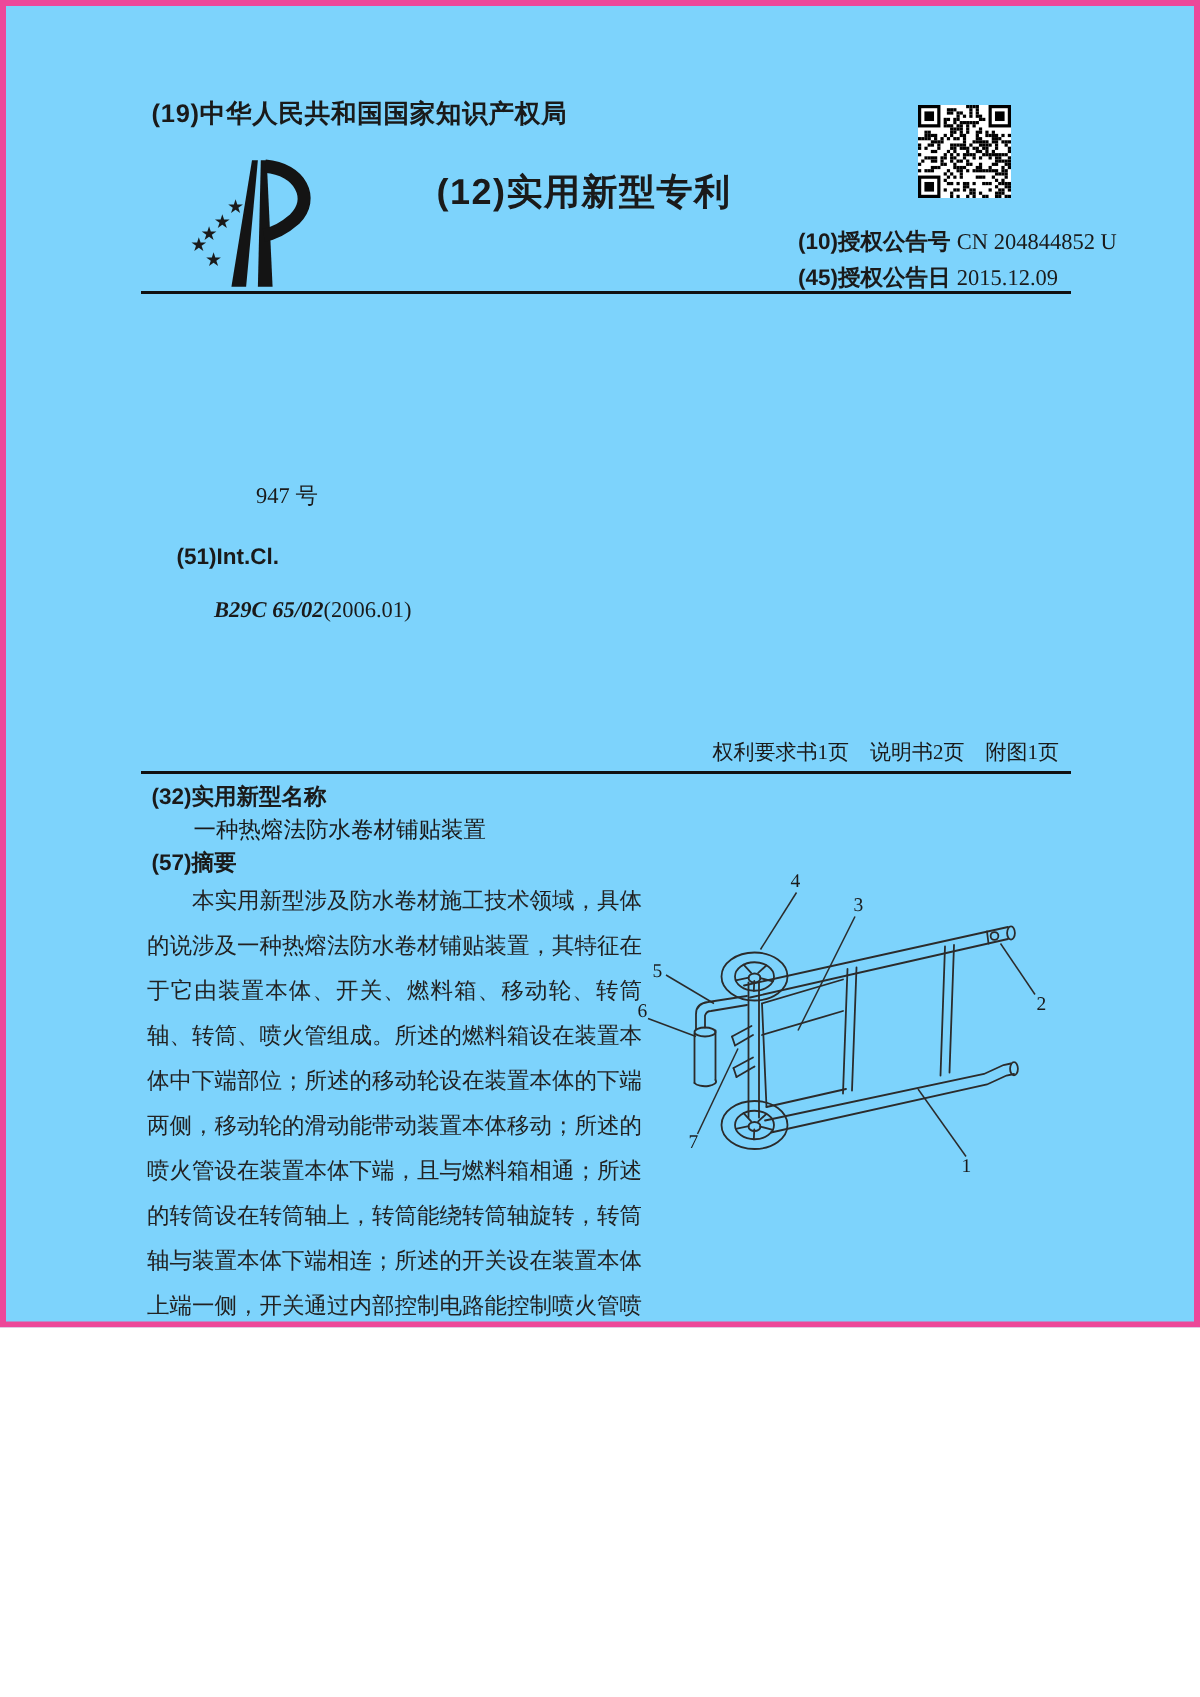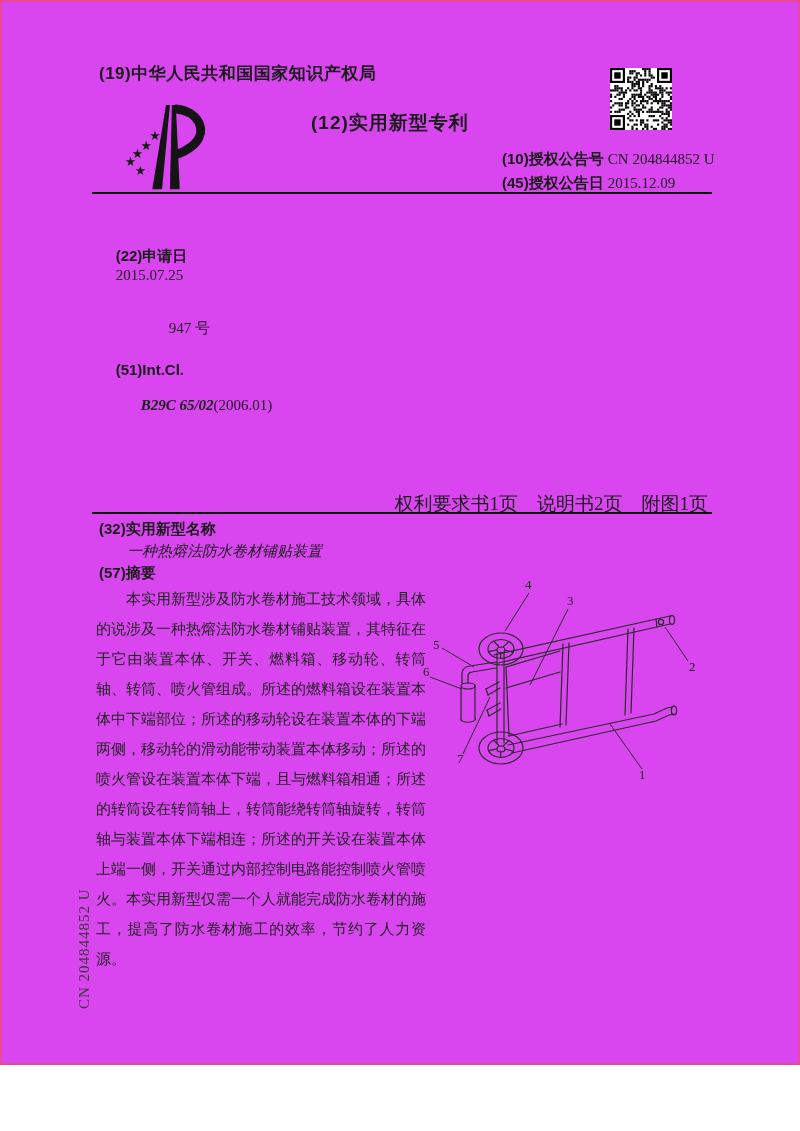"(19)中华人民共和国国家知识产权局" .page { background: #d946ef -> #7dd3fc; border: 2px solid #ec4899 -> 4px solid #ec4899; height: 1065px -> 885px }
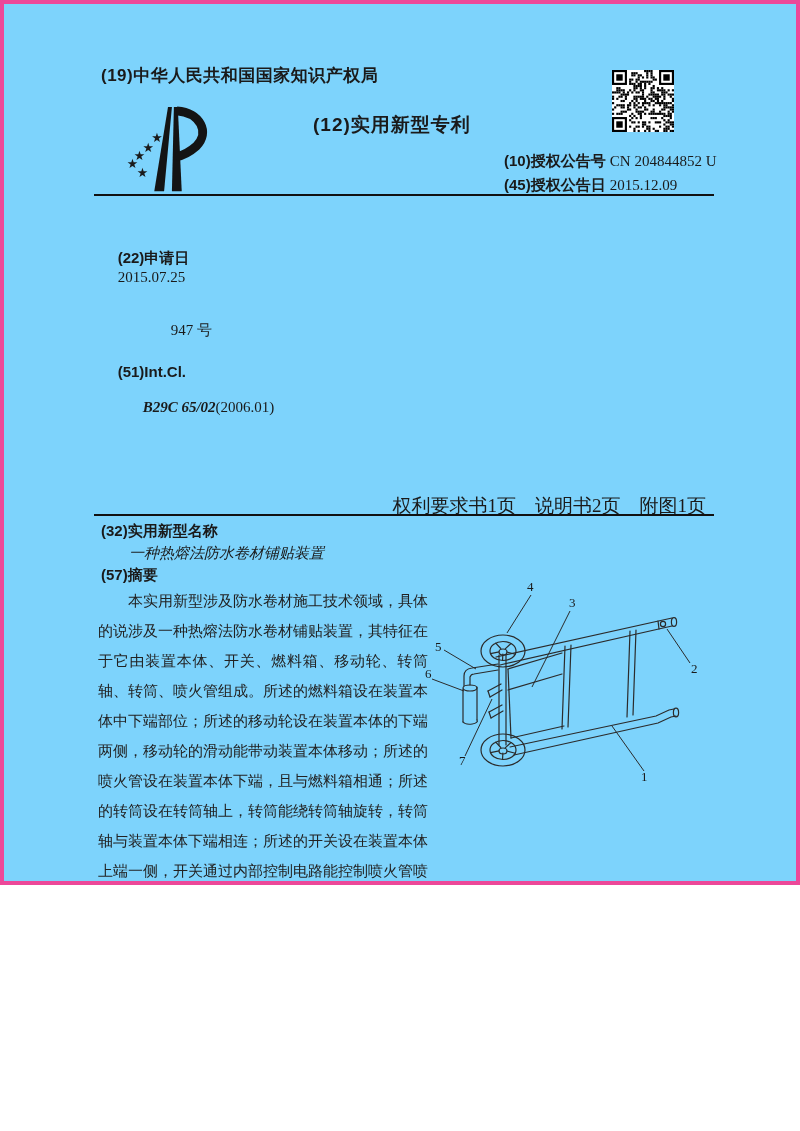"(12)实用新型专利" .doc-type { font-size: 19px -> 24px; margin-left: 22px -> none }
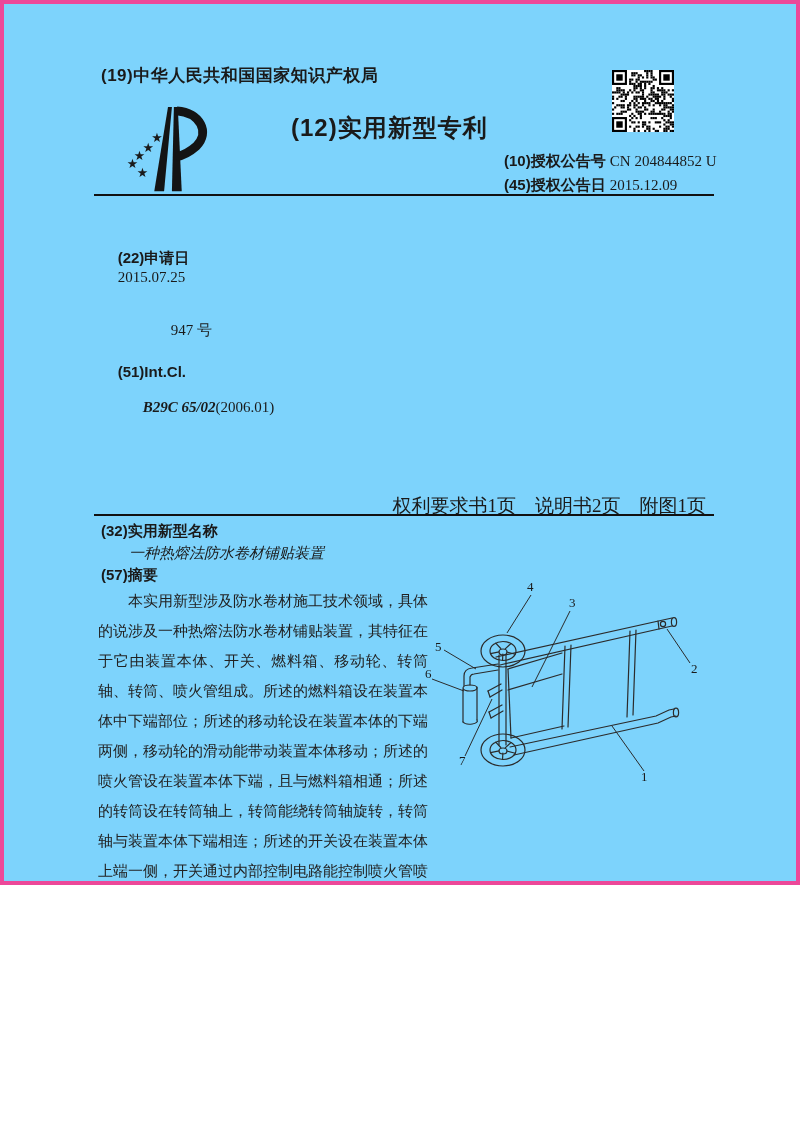"(10)授权公告号 CN 204844852 U" .pub-line { left: 500px -> 528px }
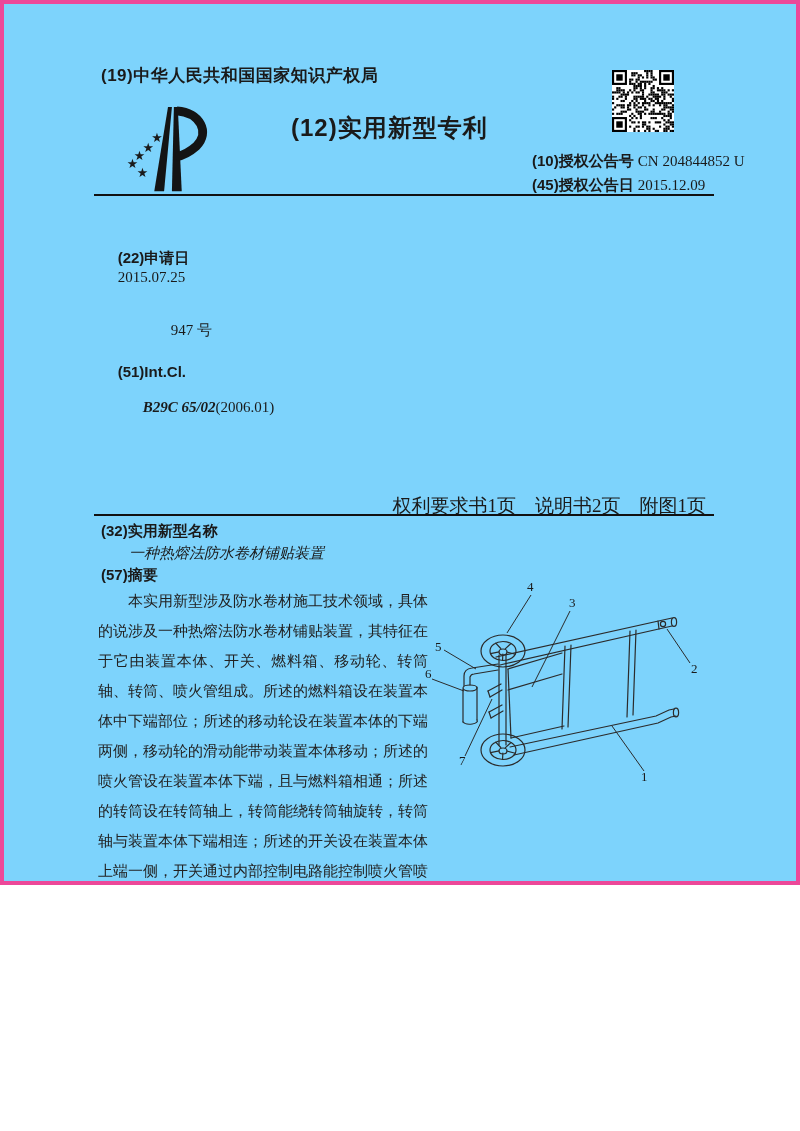"(22)申请日 2015.07.25" div.abs { html: <div> <span>(22)申请日</span> <span>2015.07.25</span> </div> -> none }
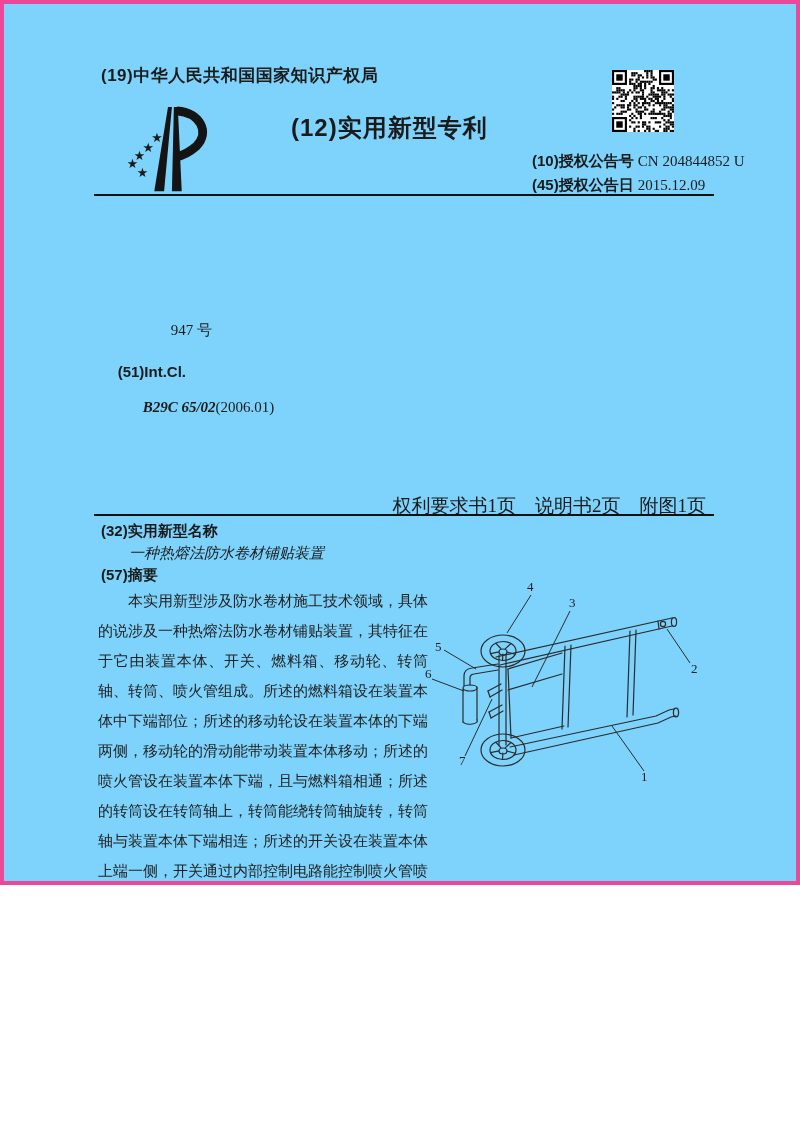"权利要求书1页 说明书2页 附图1页" .pages-info { font-size: 19px -> 14px }
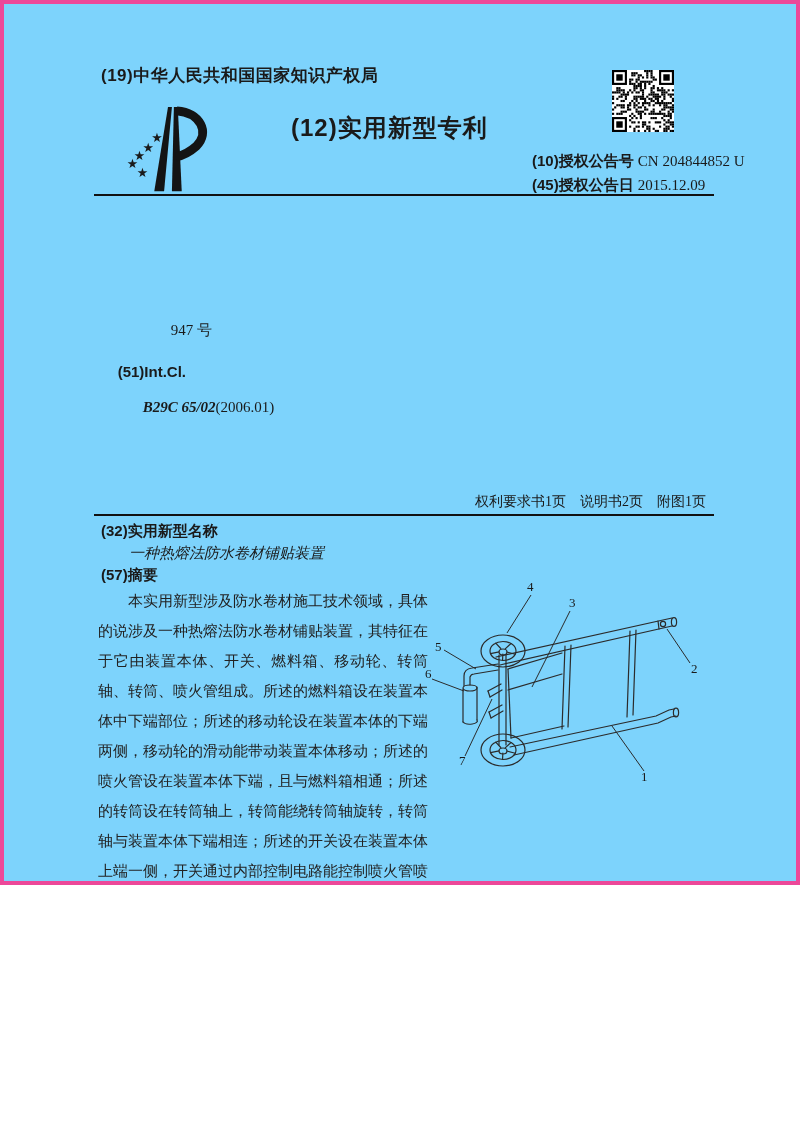"一种热熔法防水卷材铺贴装置" .sec-text { font-style: italic -> none }
